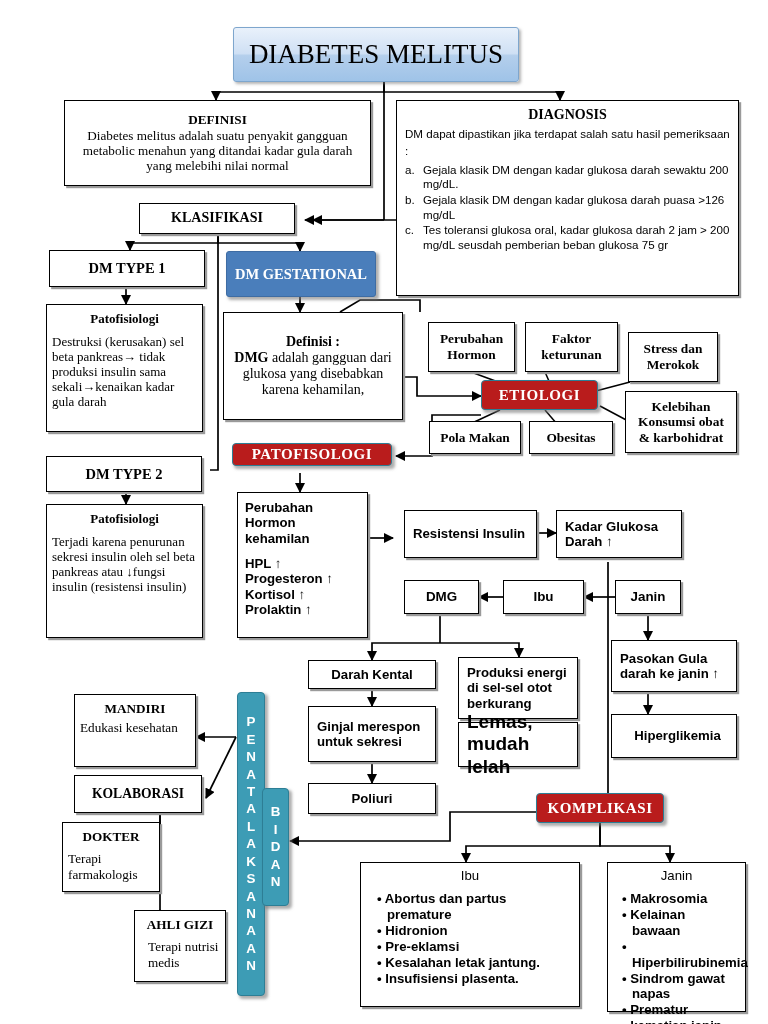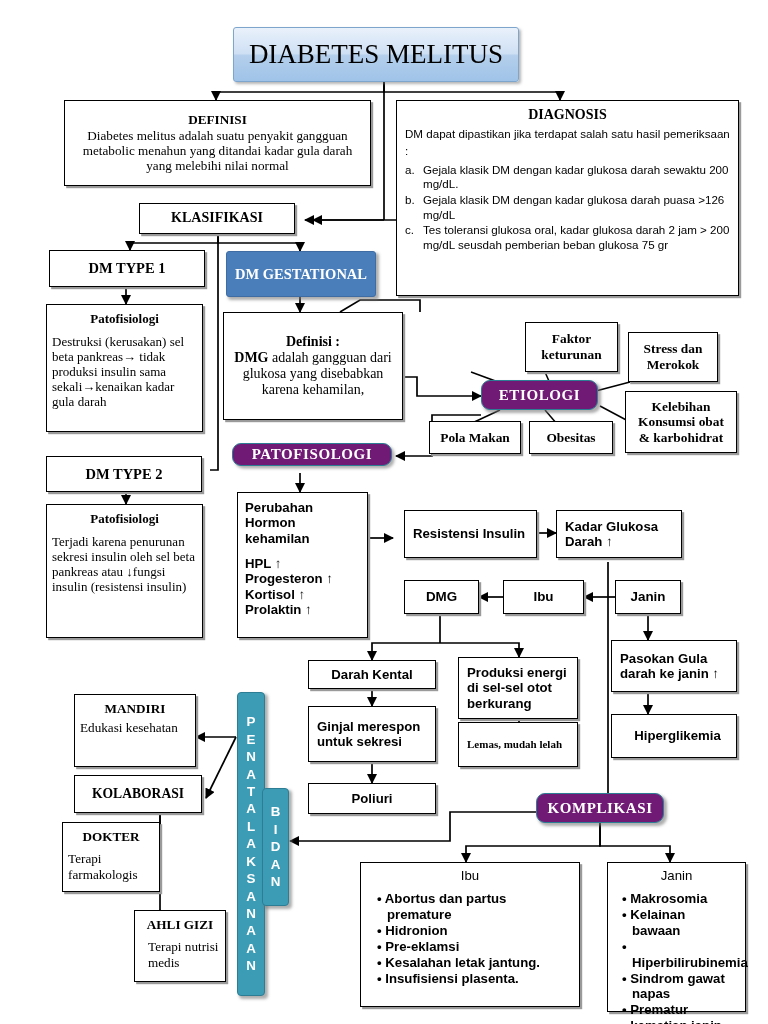"Perubahan Hormon" div.node { html: none -> <div> <div>Perubahan Hormon</div> </div> }
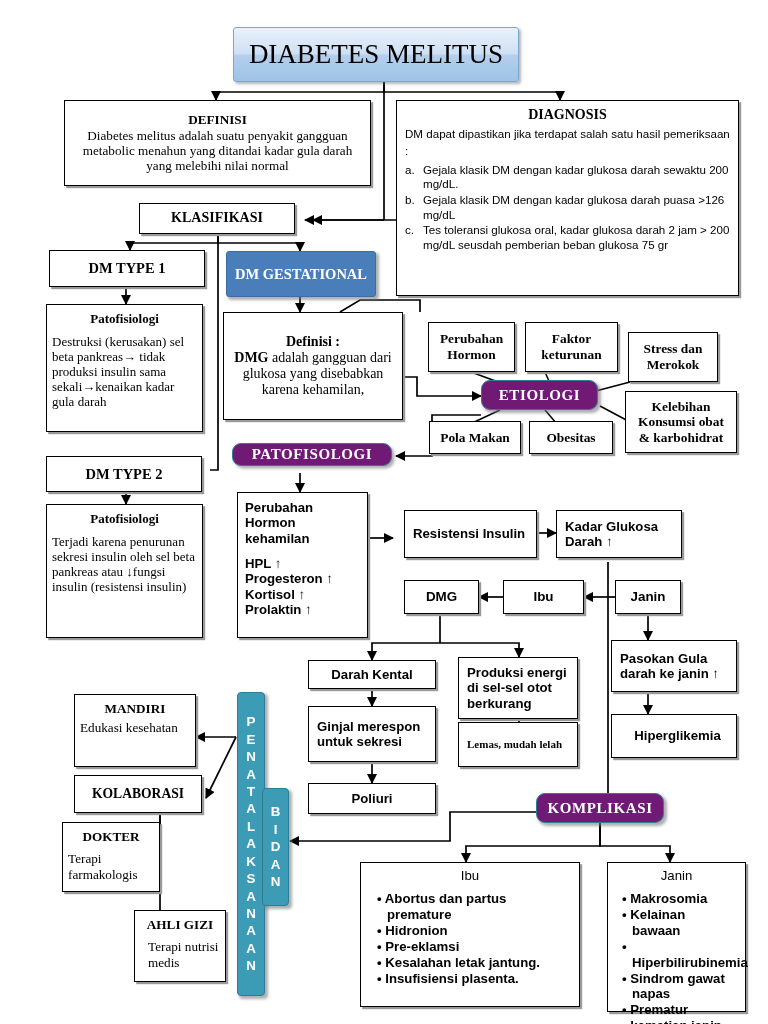"ETIOLOGI" .teal { background: #701a75 -> #b91c1c; border-radius: 9px -> 4px }
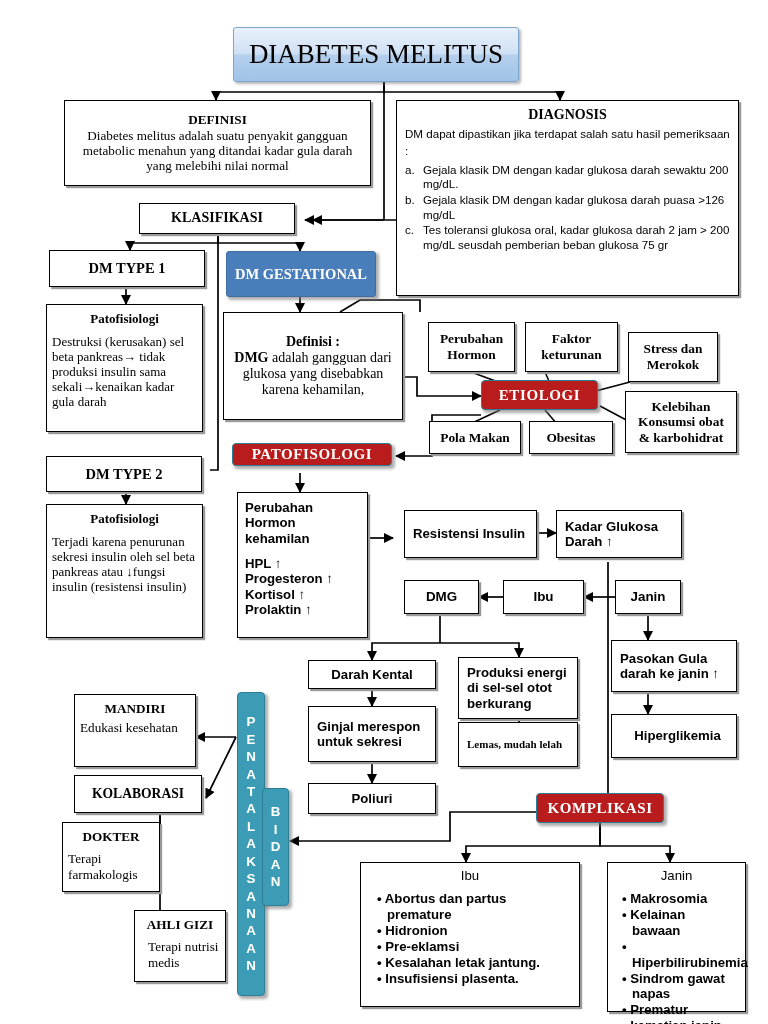"Lemas, mudah lelah" div.node { font-family: Liberation Serif, serif -> none; font-size: 11px -> 19px }
